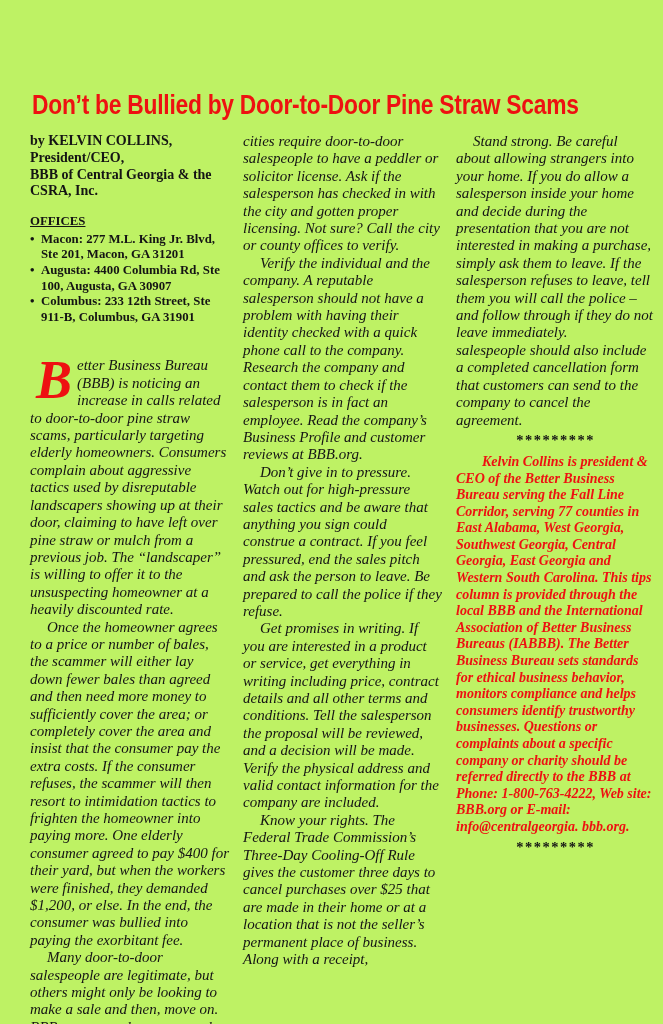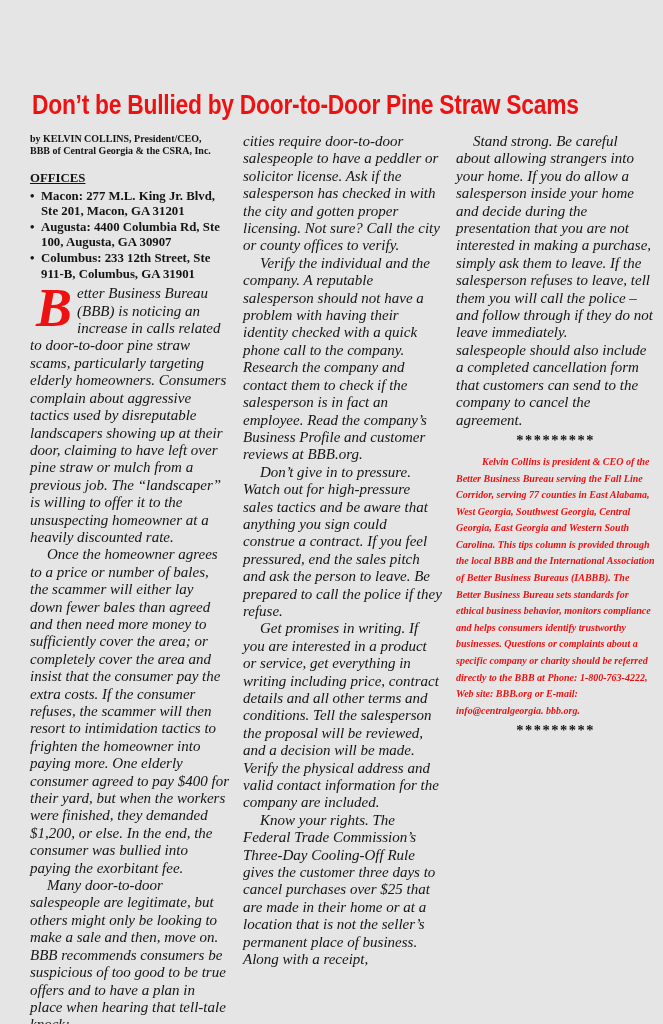"Don’t be Bullied by Door-to-Door" .page { background: #e5e5e5 -> #bef264 }
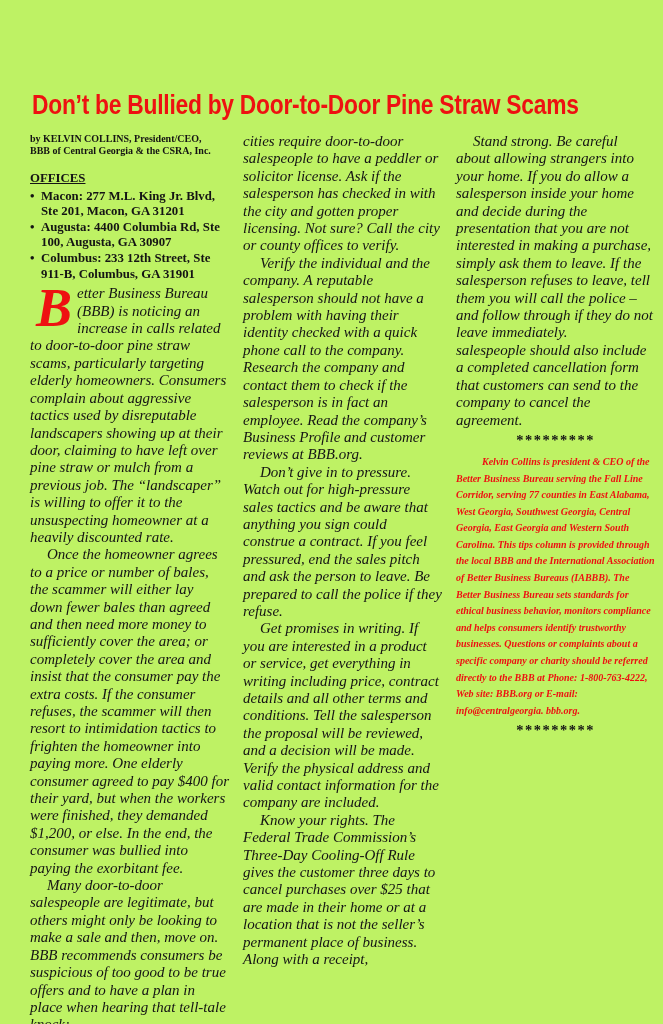"by KELVIN COLLINS, President/CEO," .byline { font-size: 10px -> 14px }
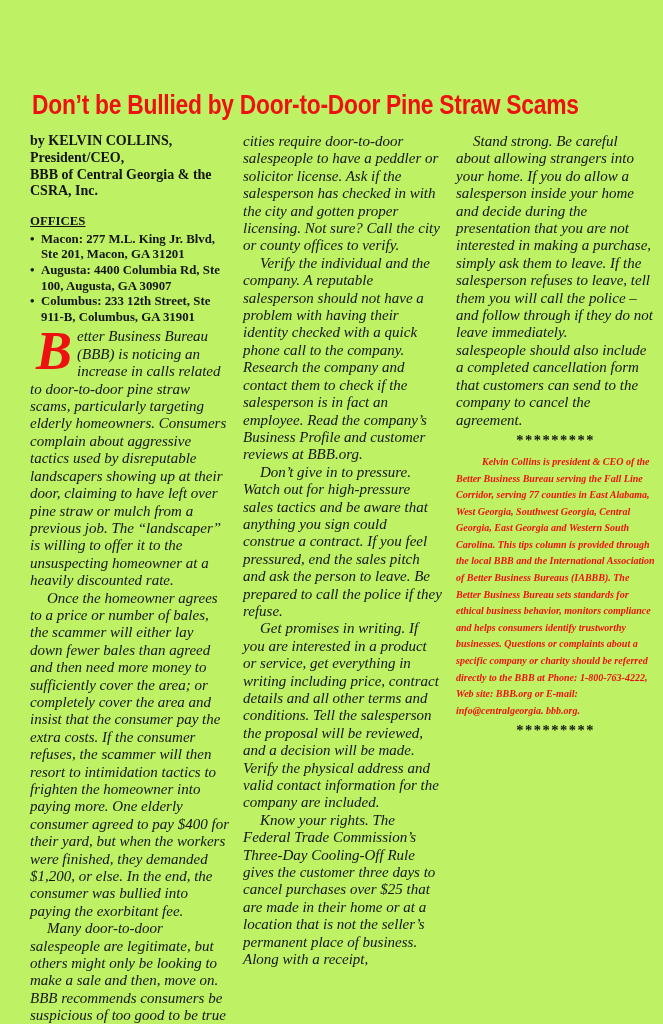"OFFICES" .offices { margin-bottom: 3px -> 32px }
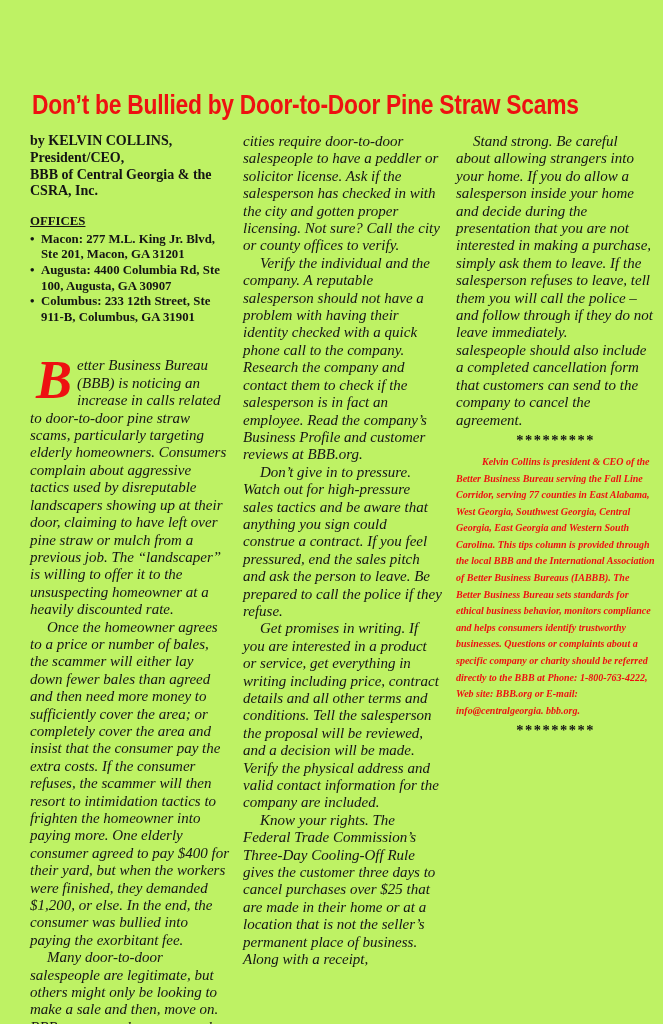"Kelvin Collins is president &" .bio { font-size: 10px -> 14px }
